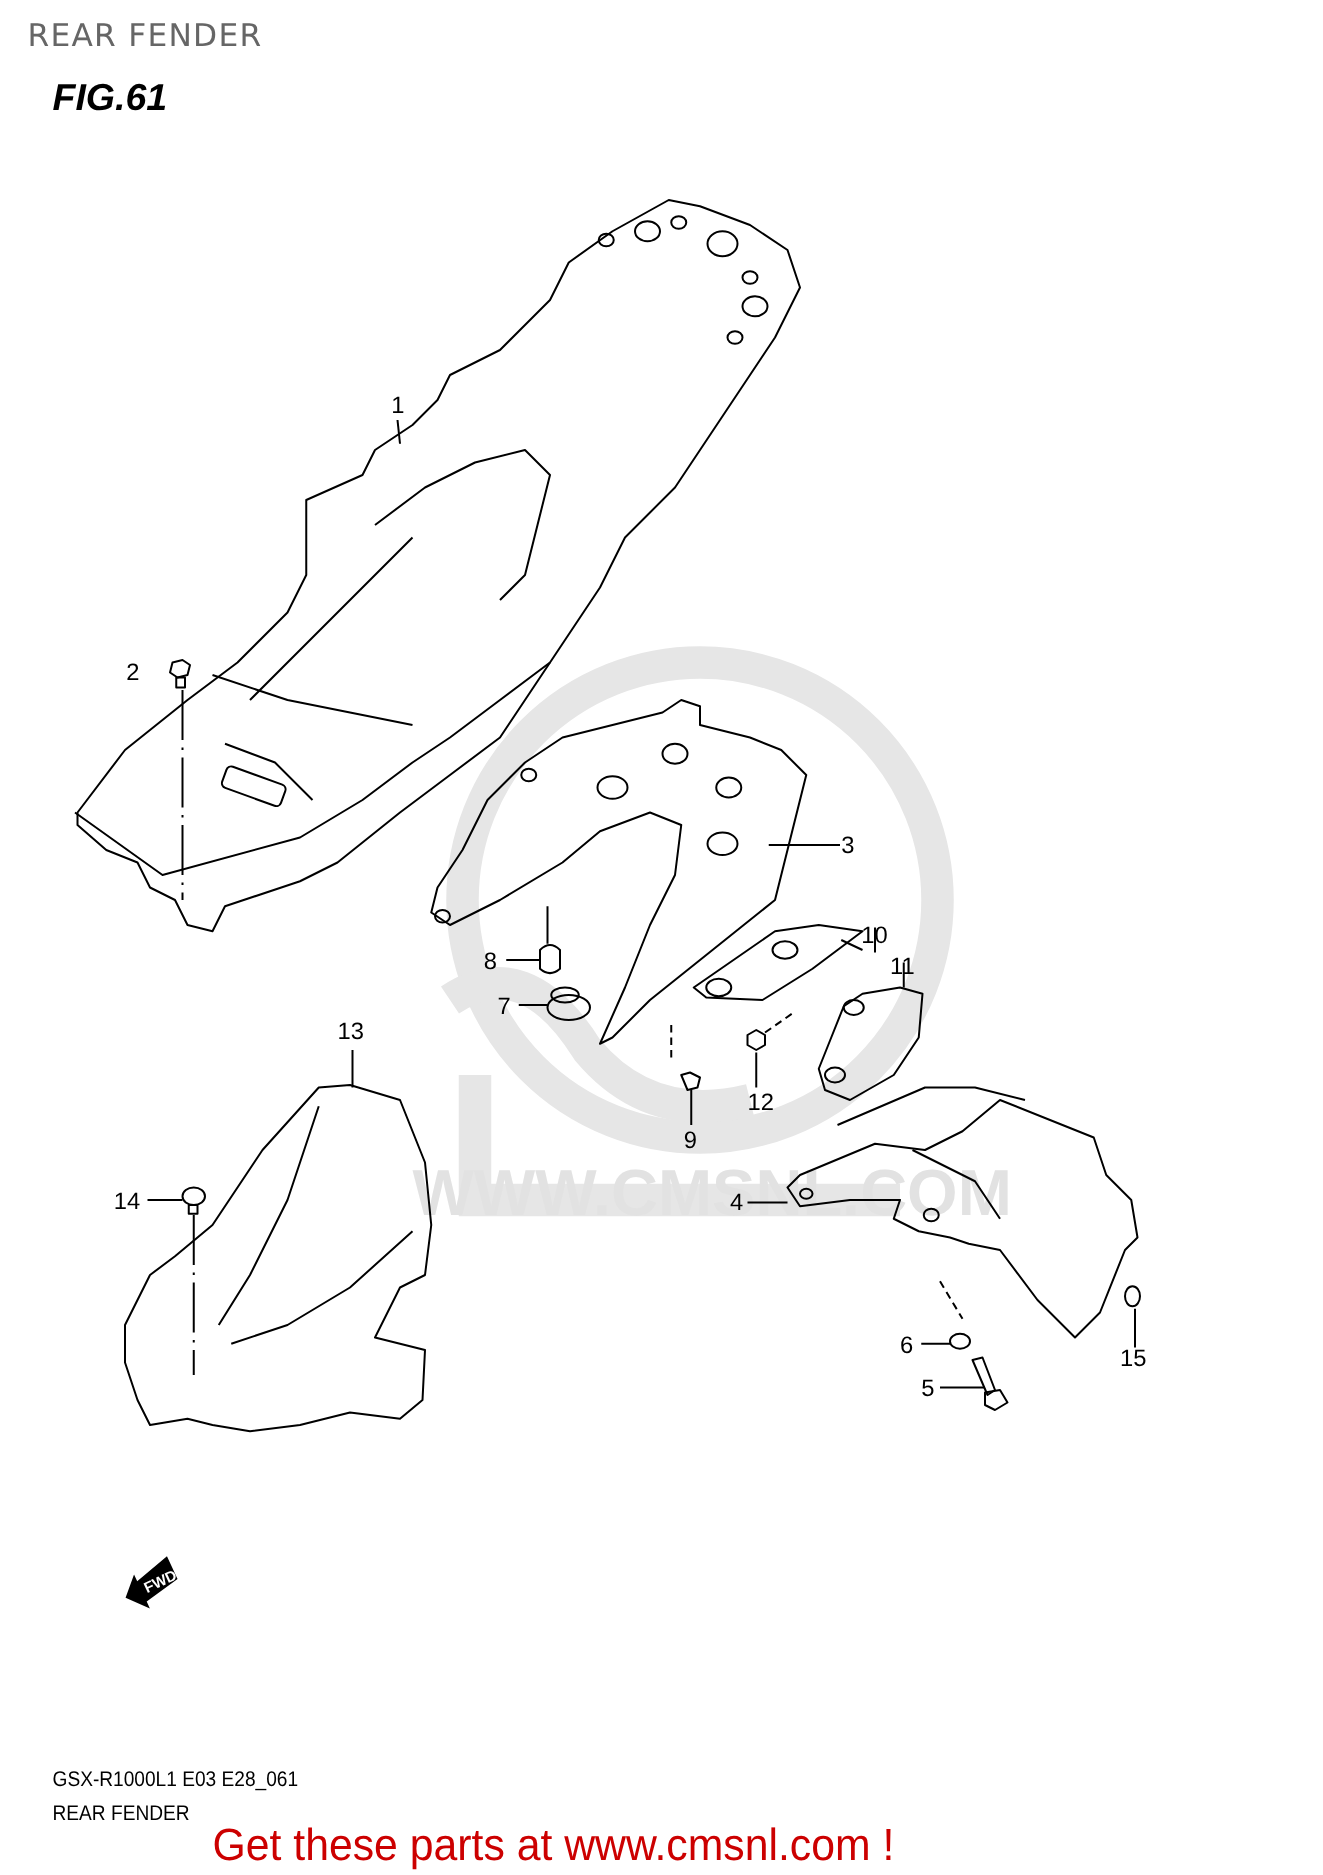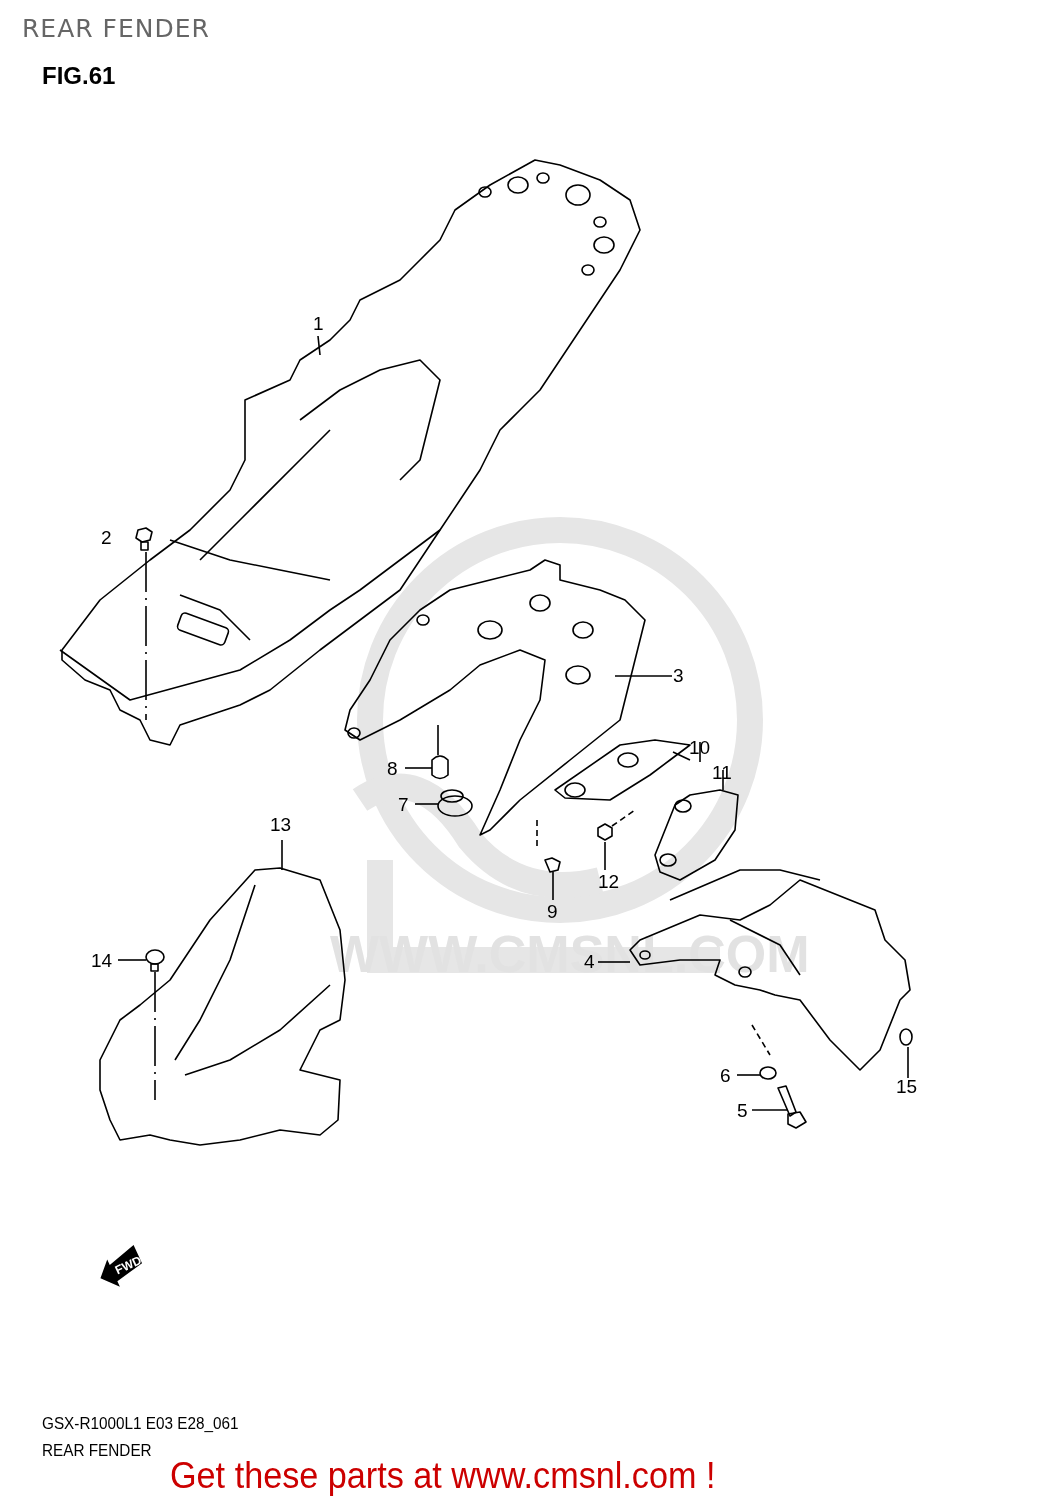"FIG.61" .fig { font-size: 24px -> 30px; font-style: none -> italic }
